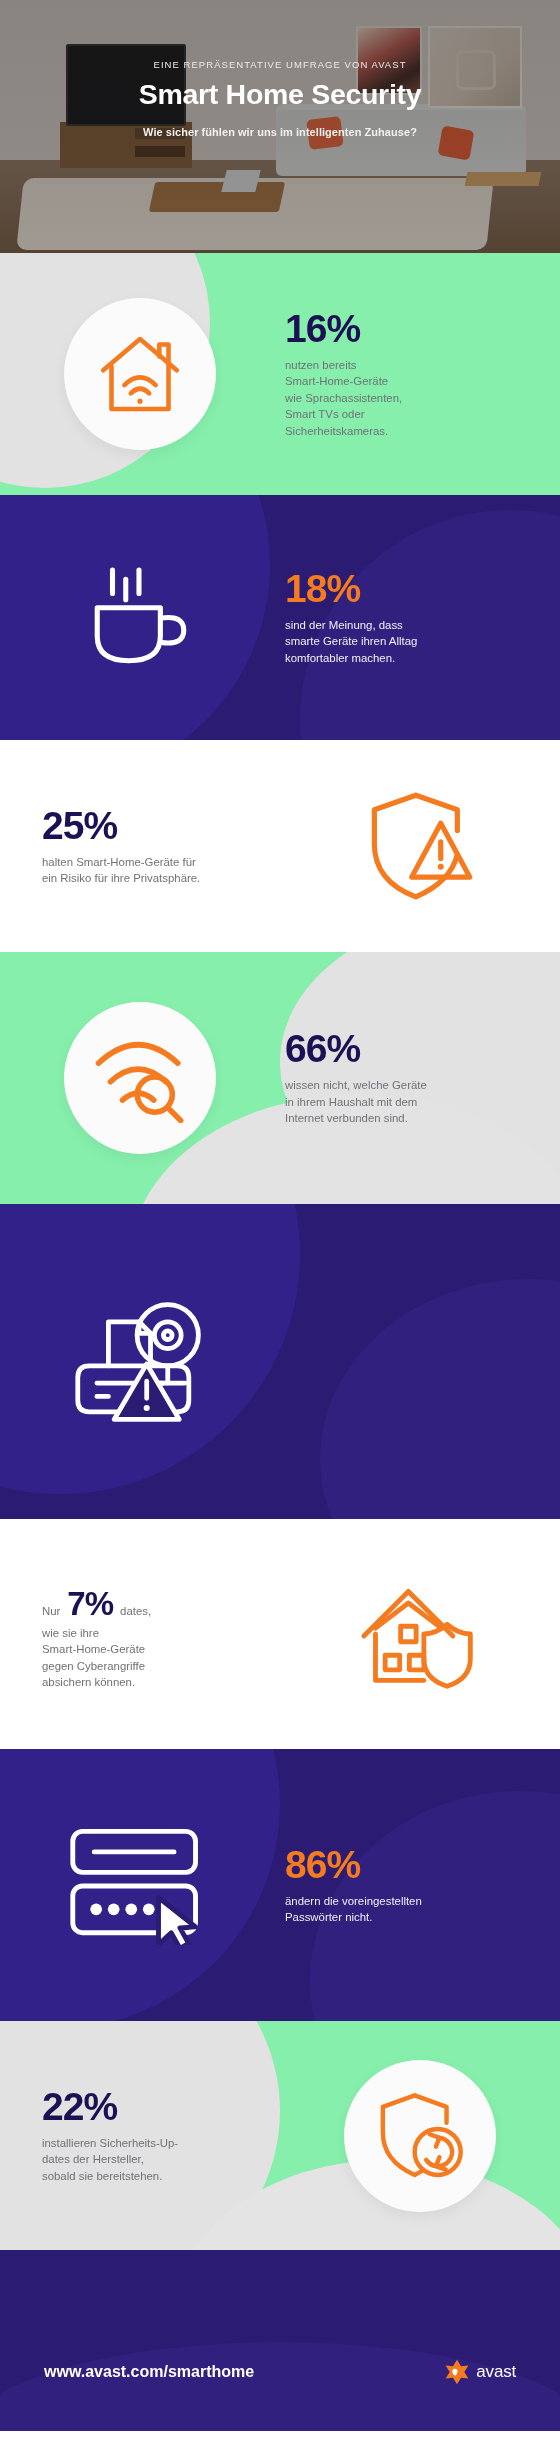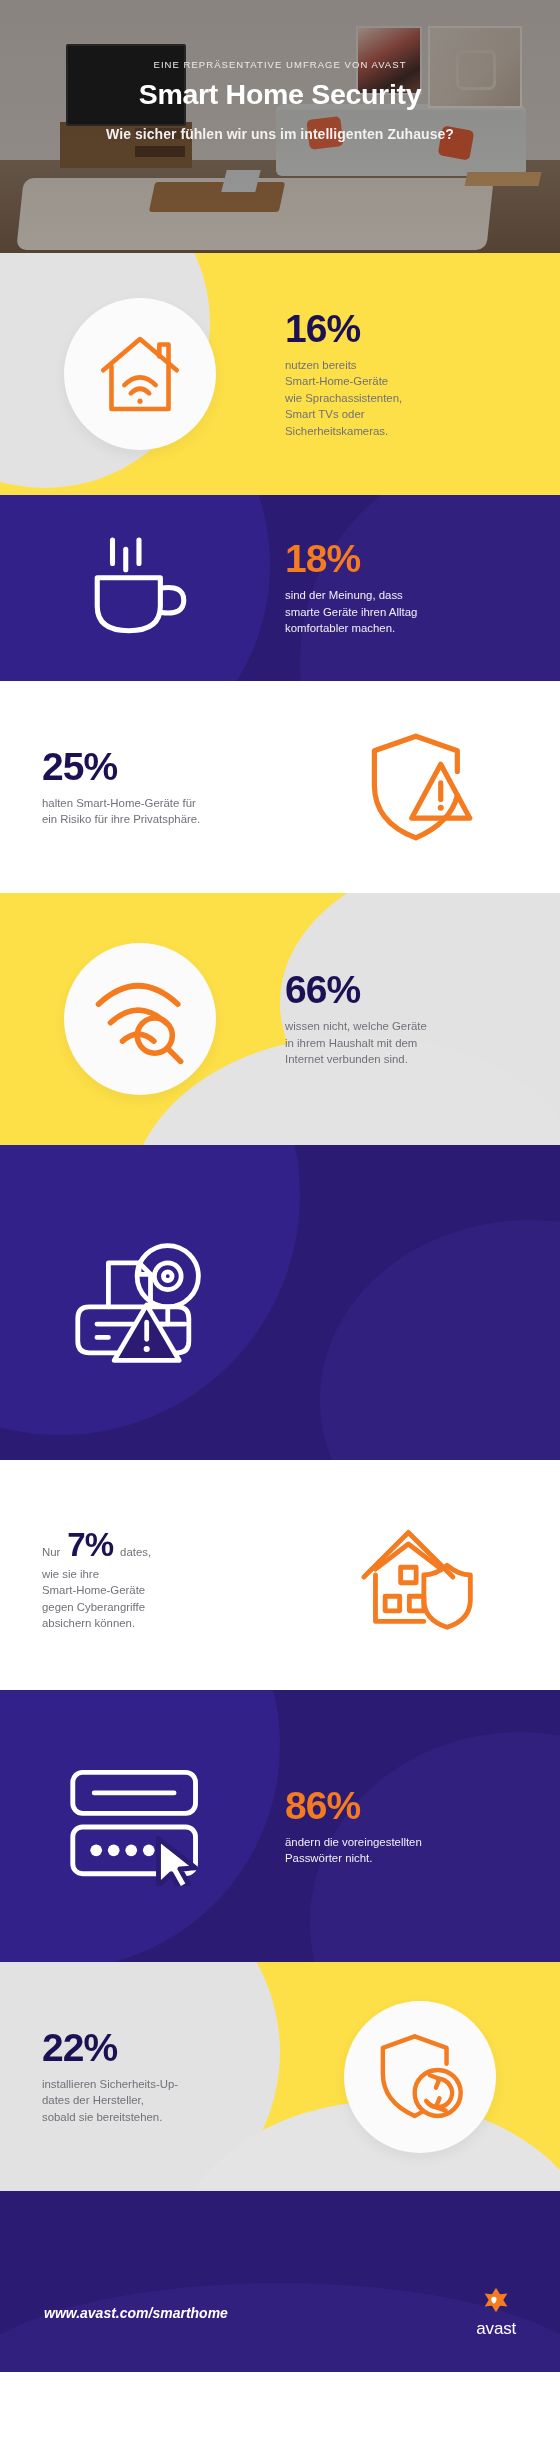"Wie sicher fühlen wir uns" .hero-sub { font-size: 14px -> 11px }
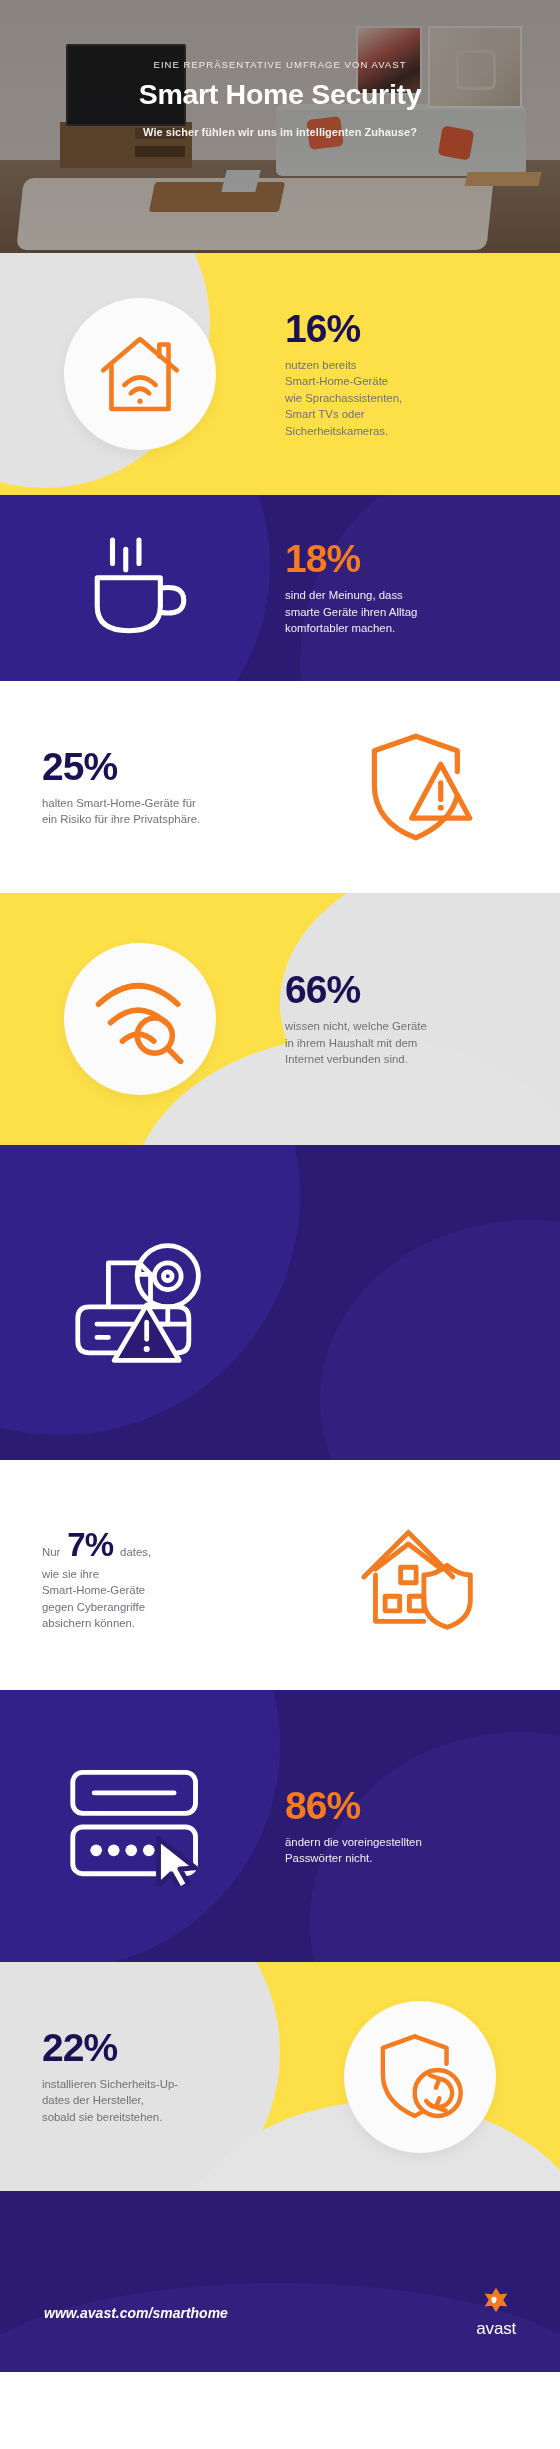"16%" .sec.light { background: #fde047 -> #86efac }
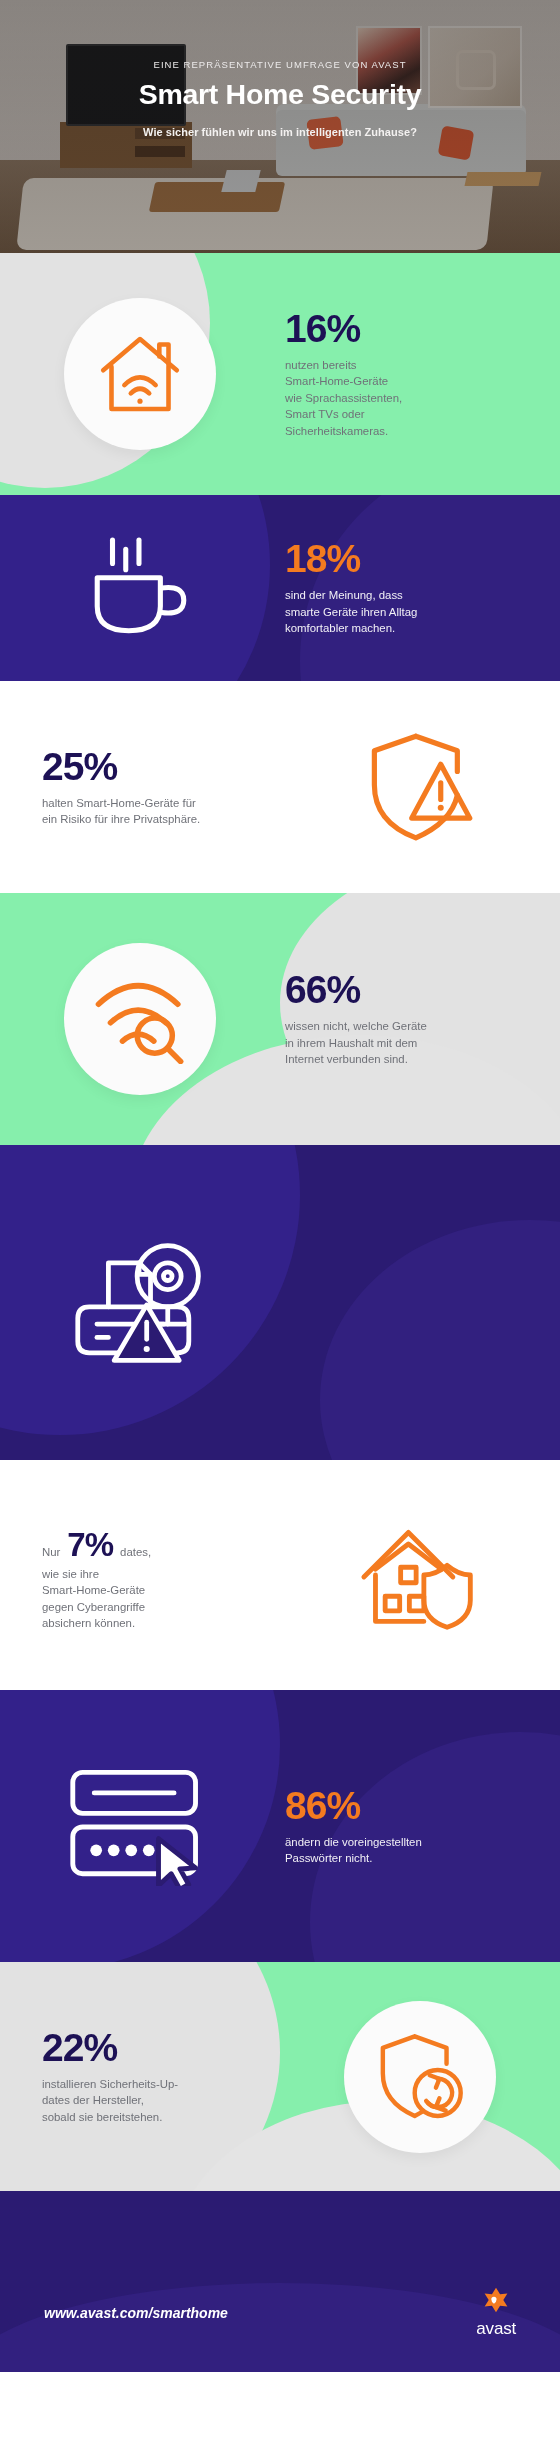"18%" div.sec { height: 186px -> 245px }
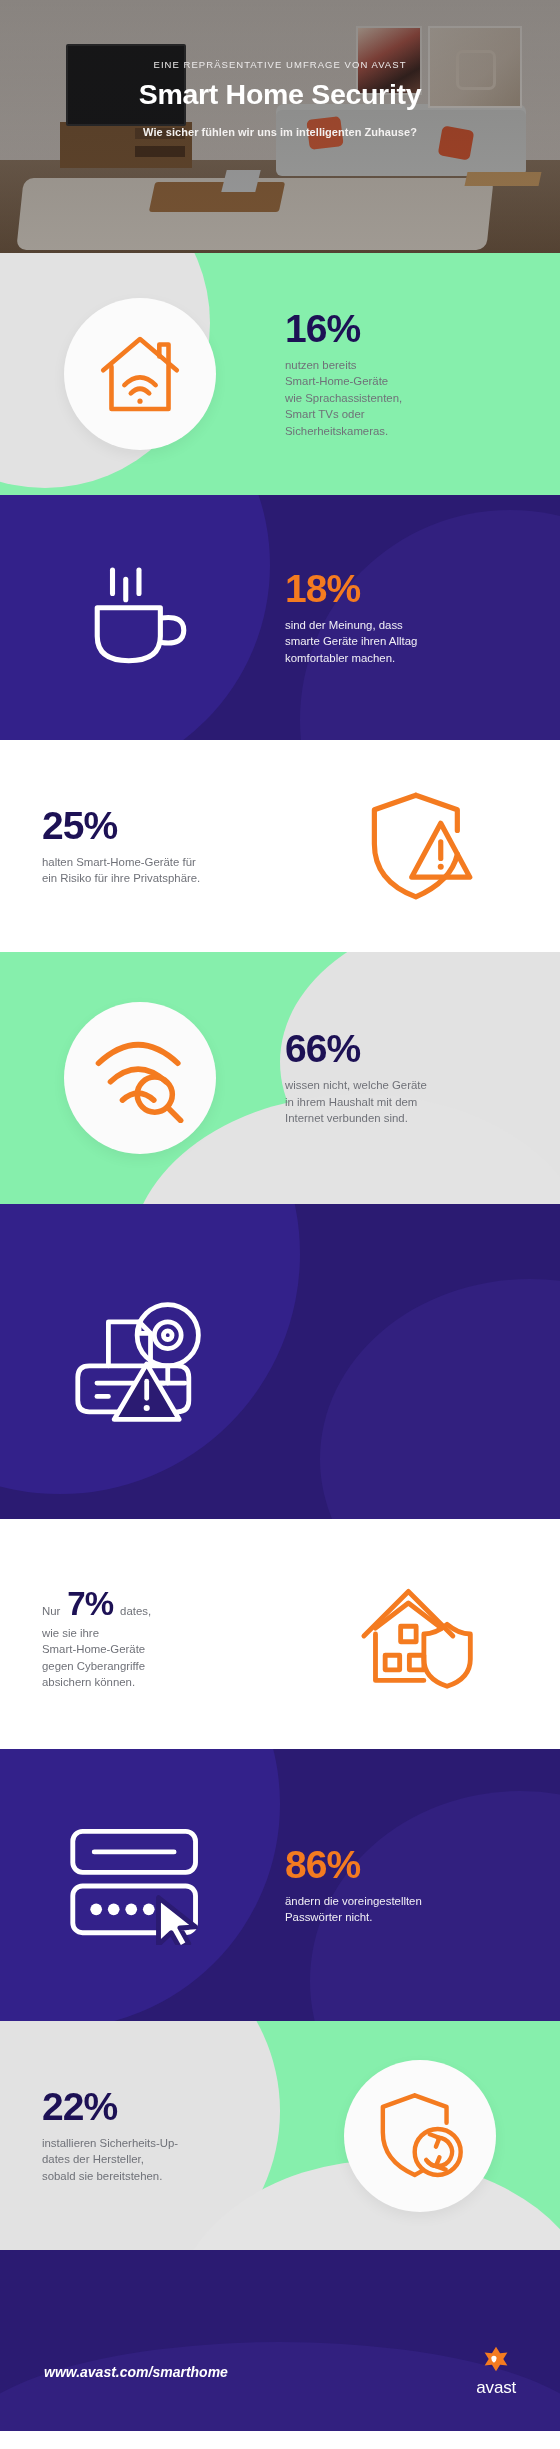"www.avast.com/smarthome" .furl { font-size: 14px -> 16px; font-style: italic -> none }
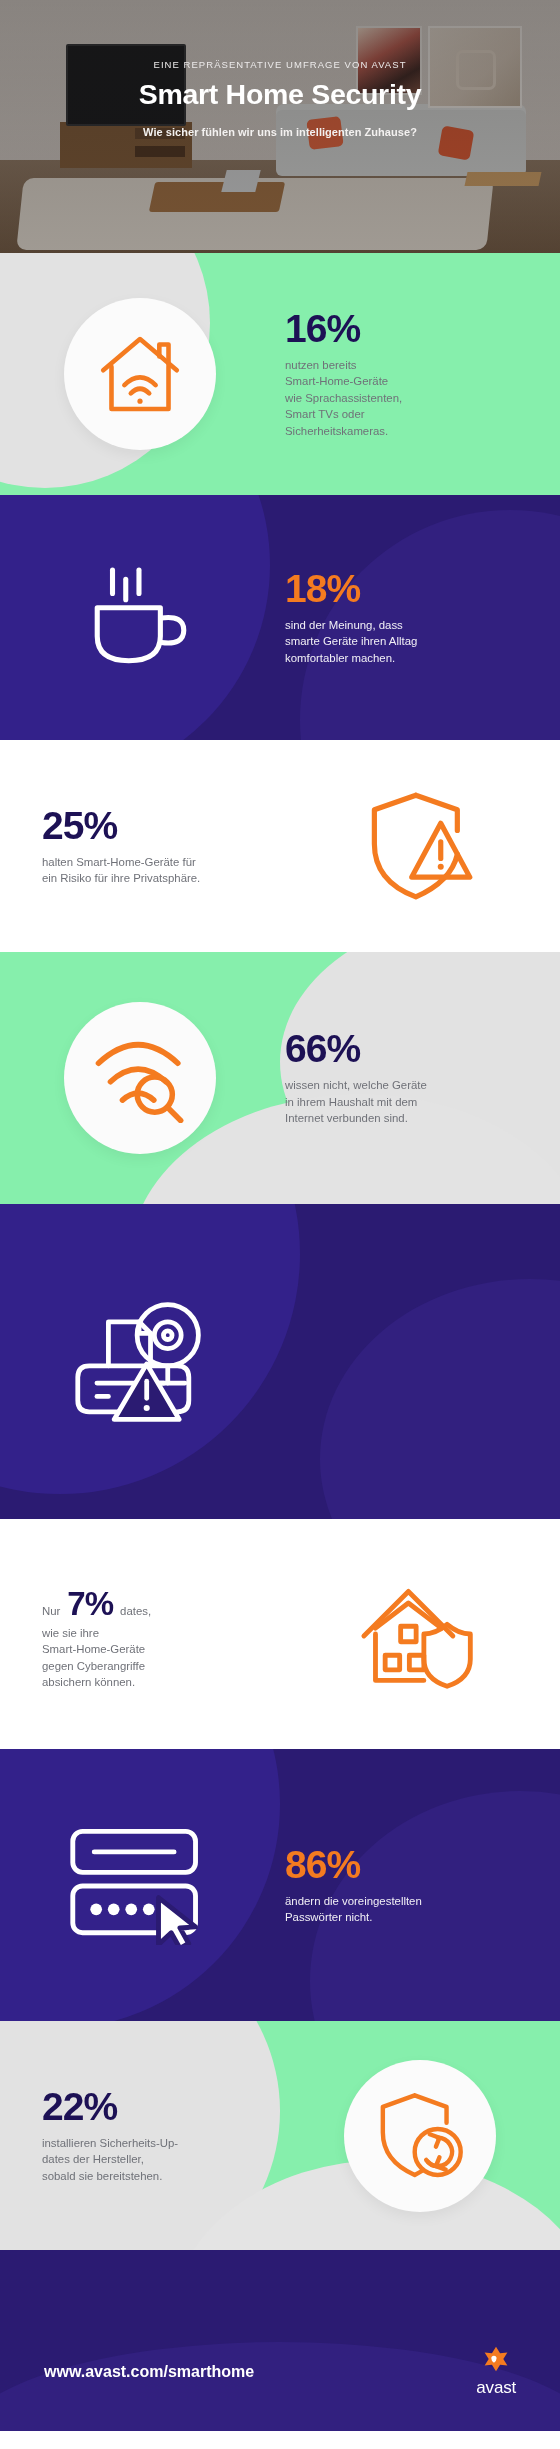"avast" .brand { flex-direction: column -> none }
